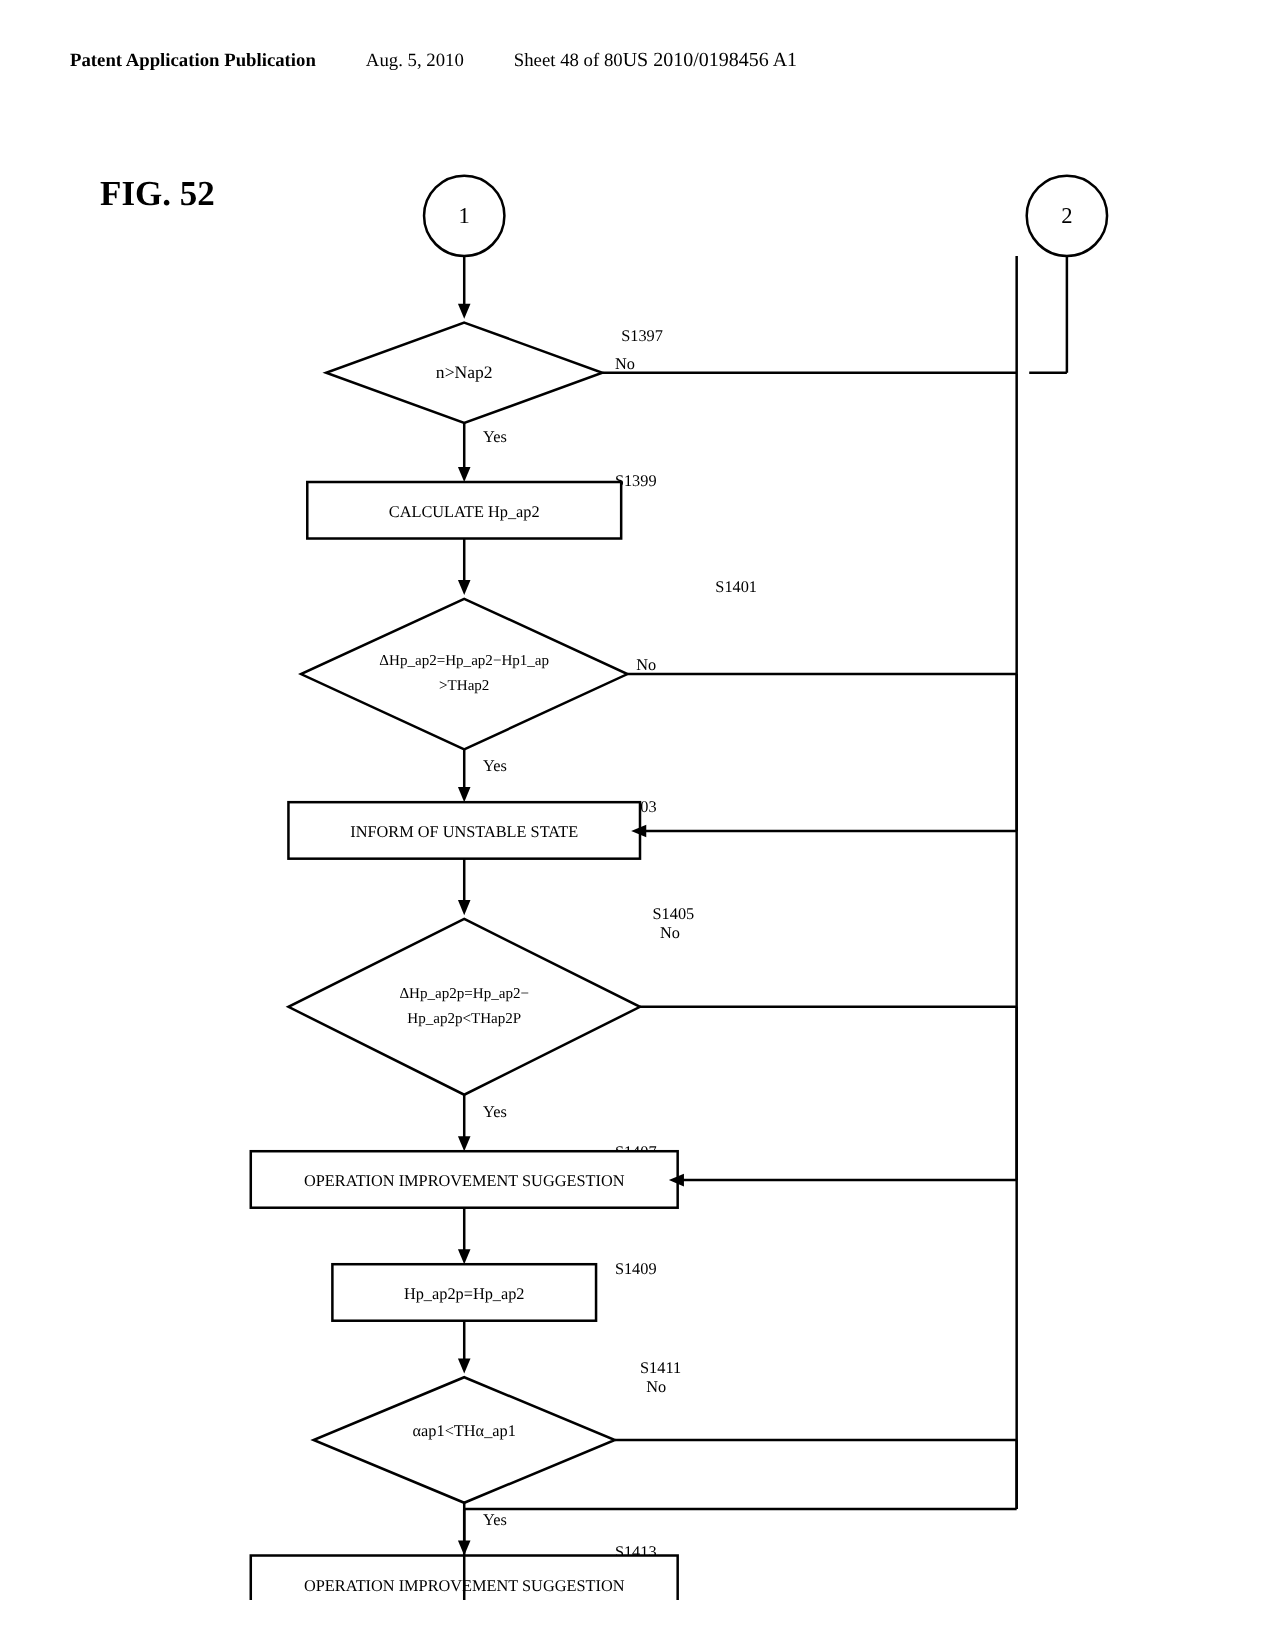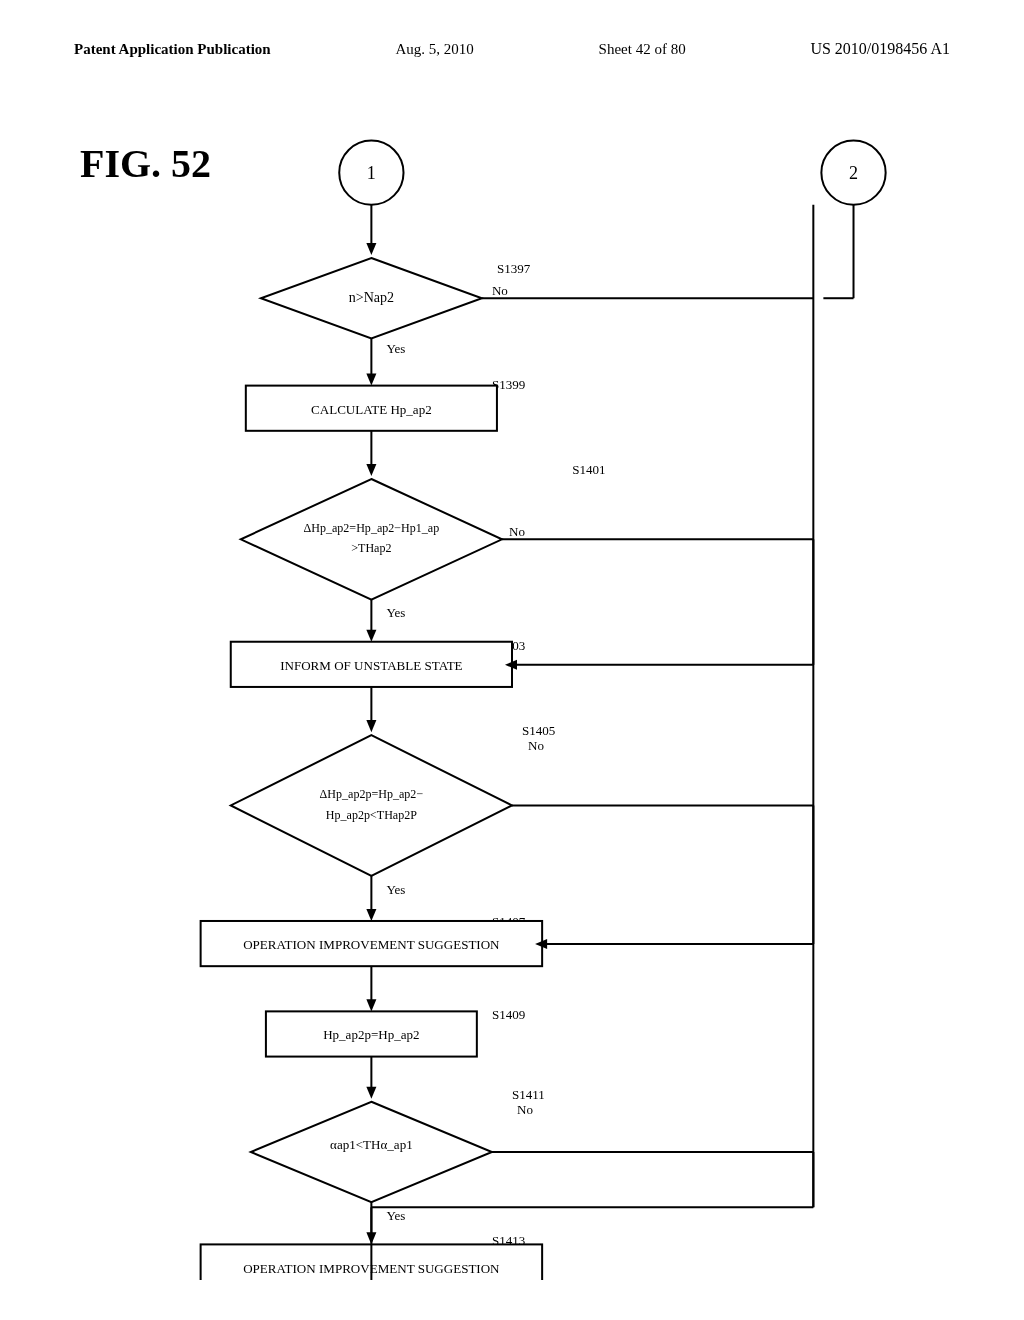"Patent Application Publication" .page-header { justify-content: space-between -> none; padding: 0 74px -> 0 56px }
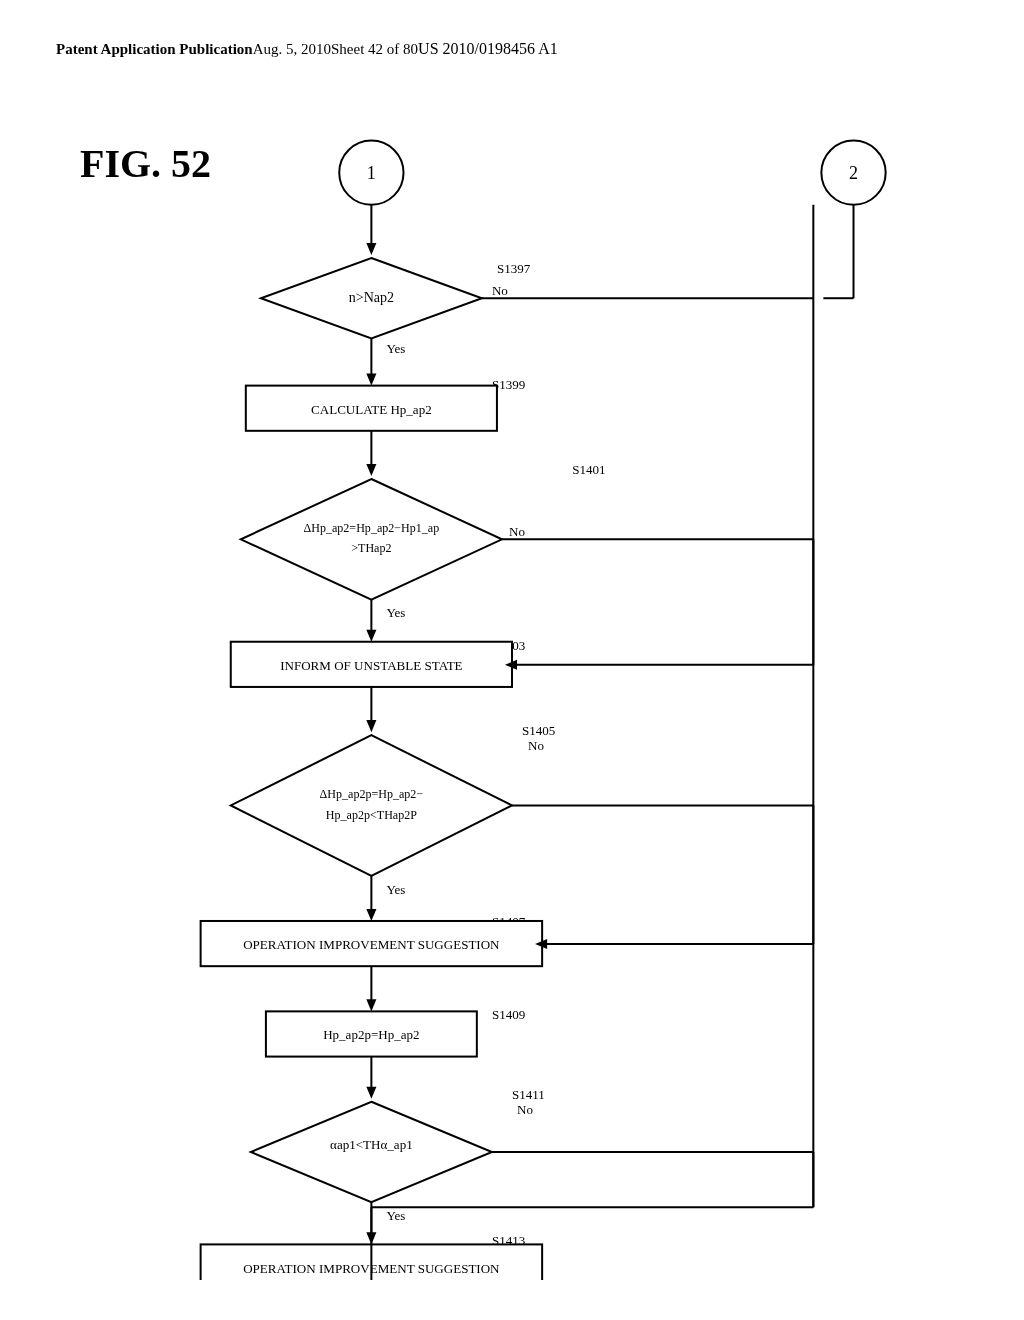"Aug. 5, 2010" .header-center { margin-left: none -> 40px }
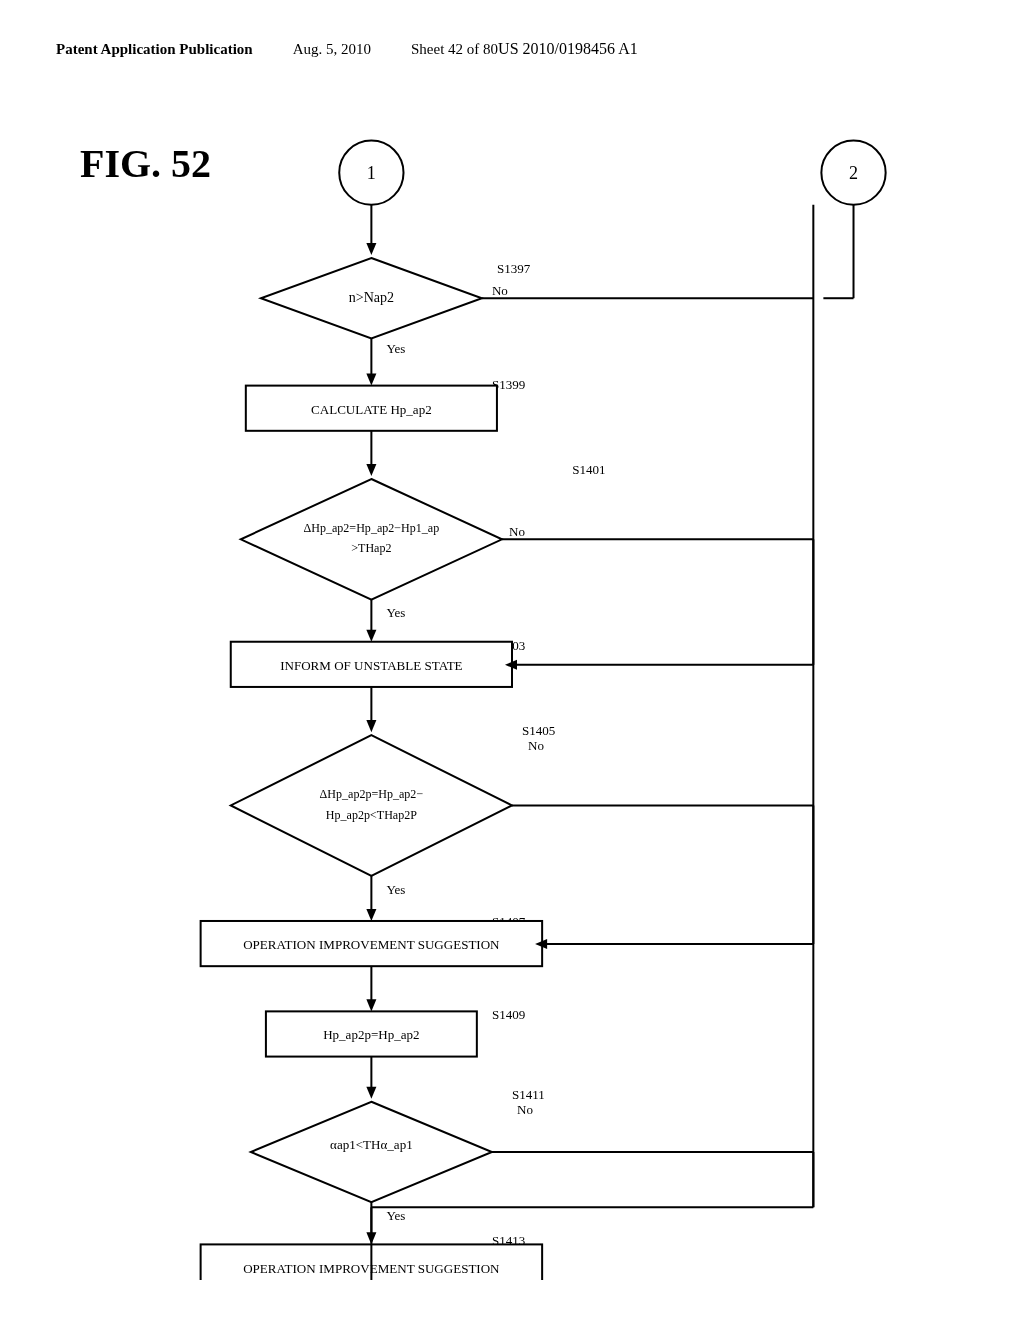"Sheet 42 of 80" span.header-center { text: 42 -> 48 }
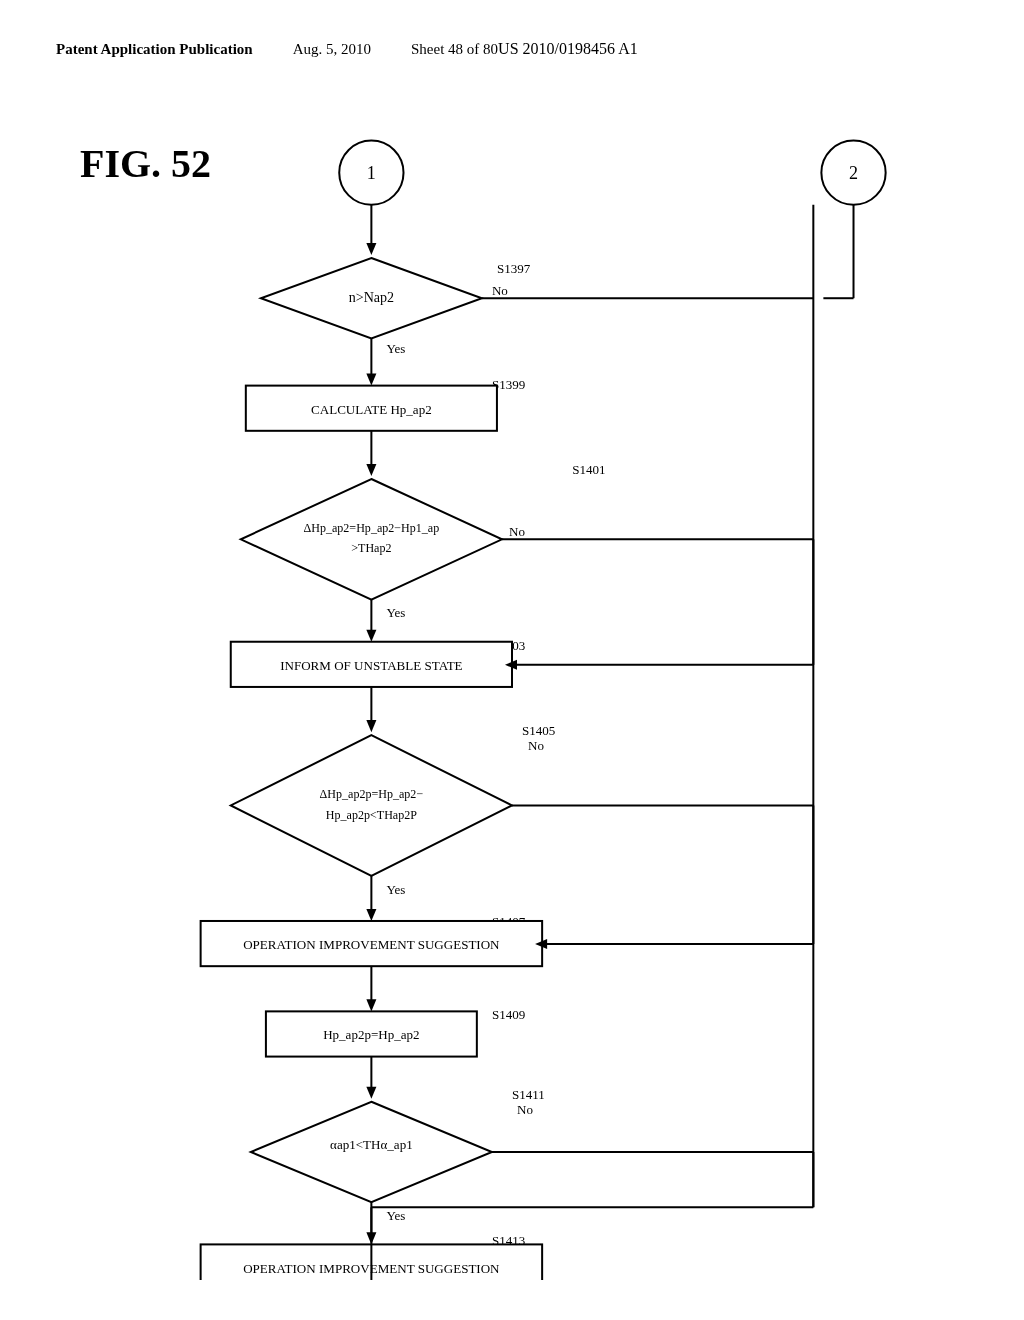"FIG. 52" .fig-label { font-size: 40px -> 28px }
